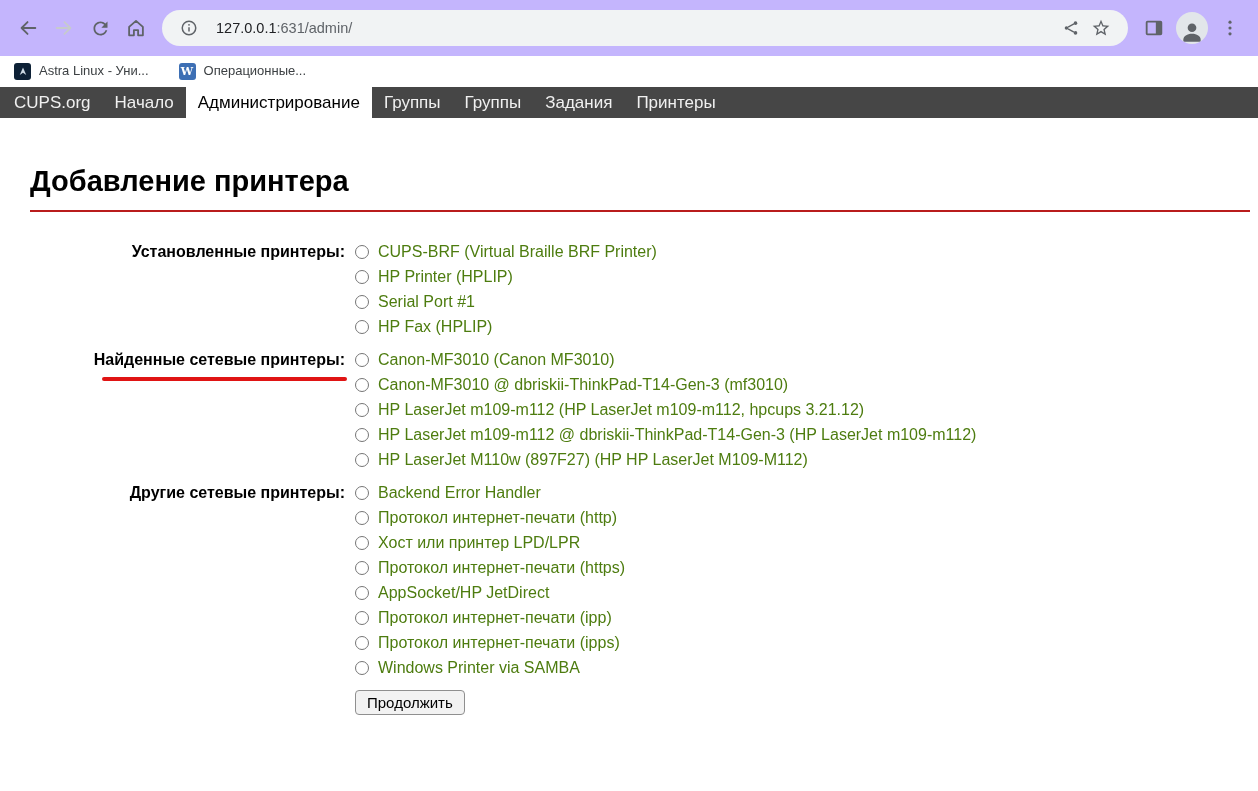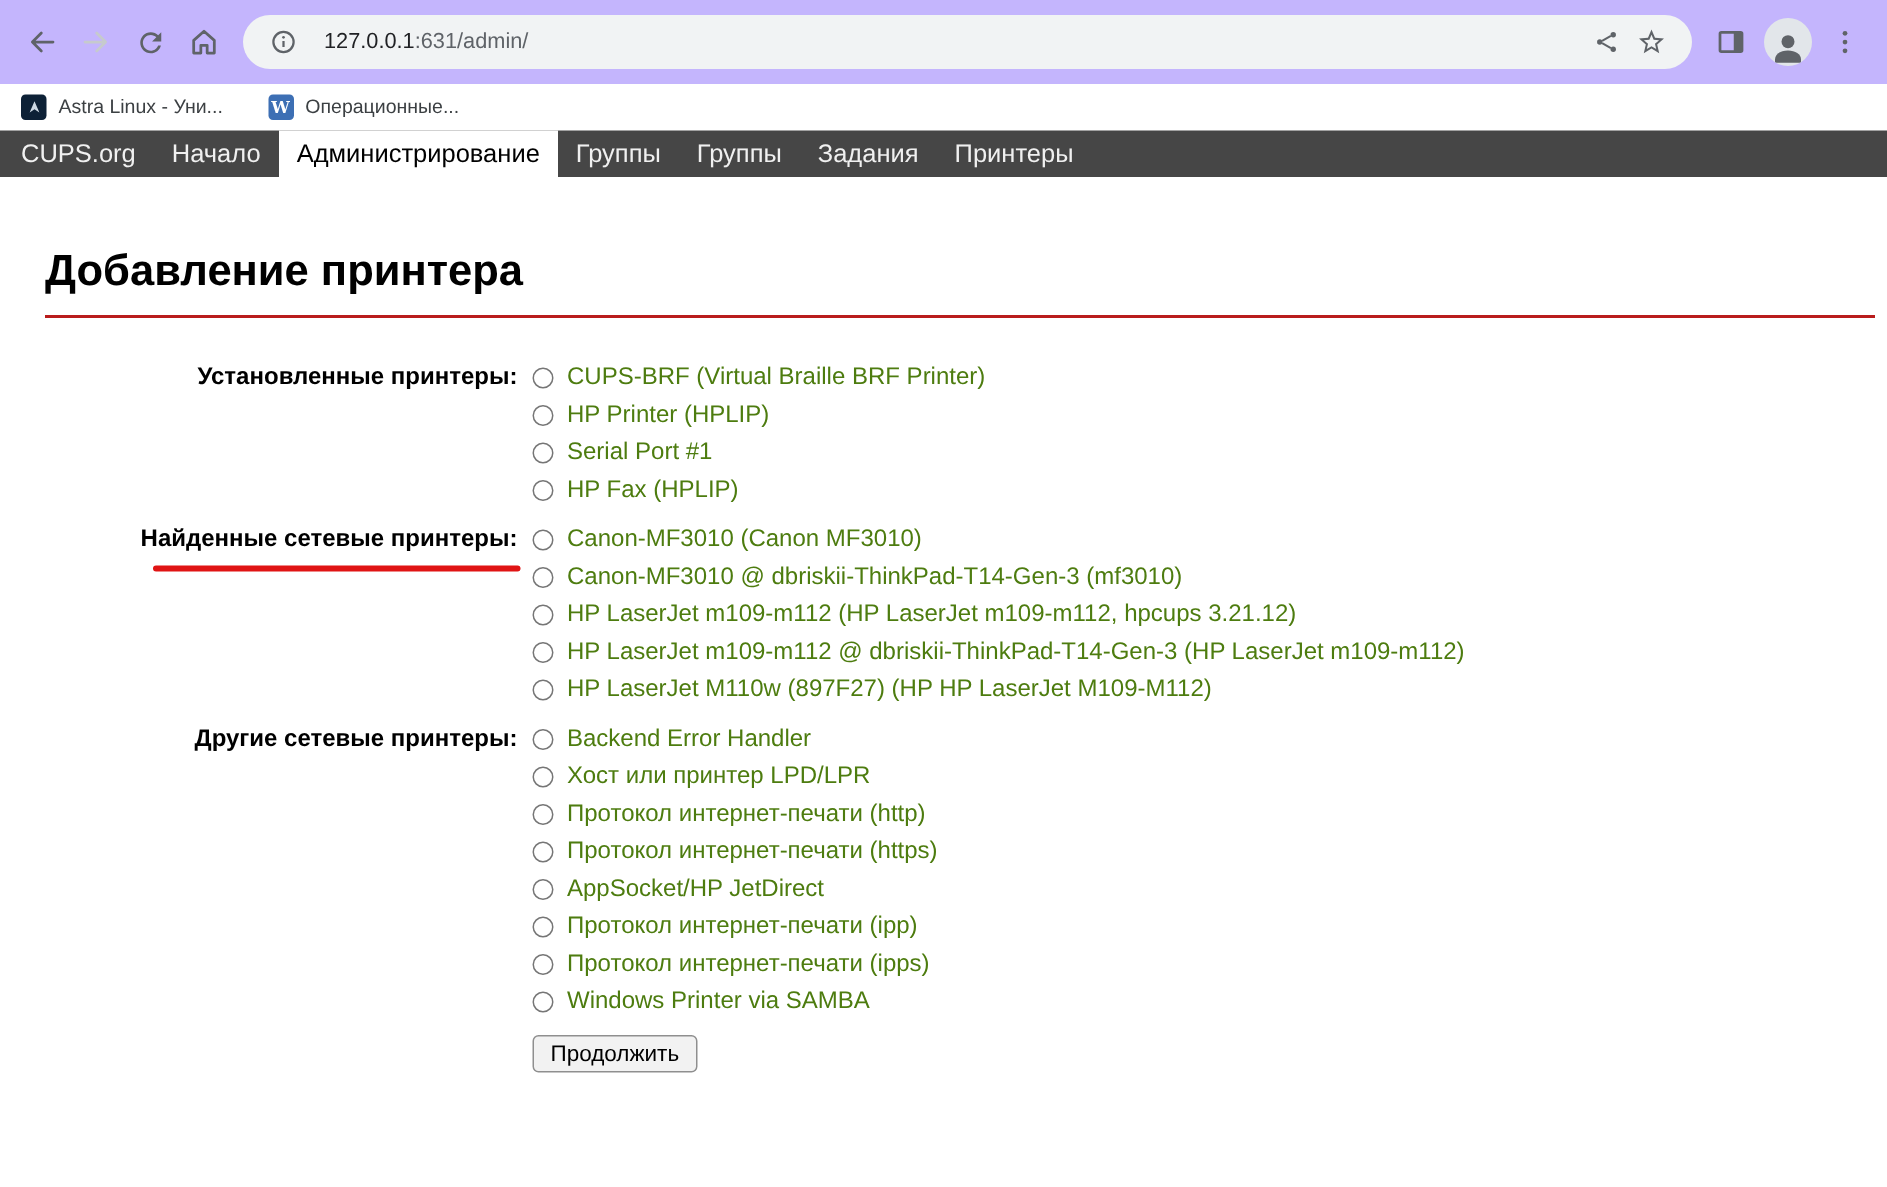"Хост или принтер LPD/LPR" div.option-row { order: before "Протокол интернет-печати (http)" -> after "Протокол интернет-печати (http)" }
